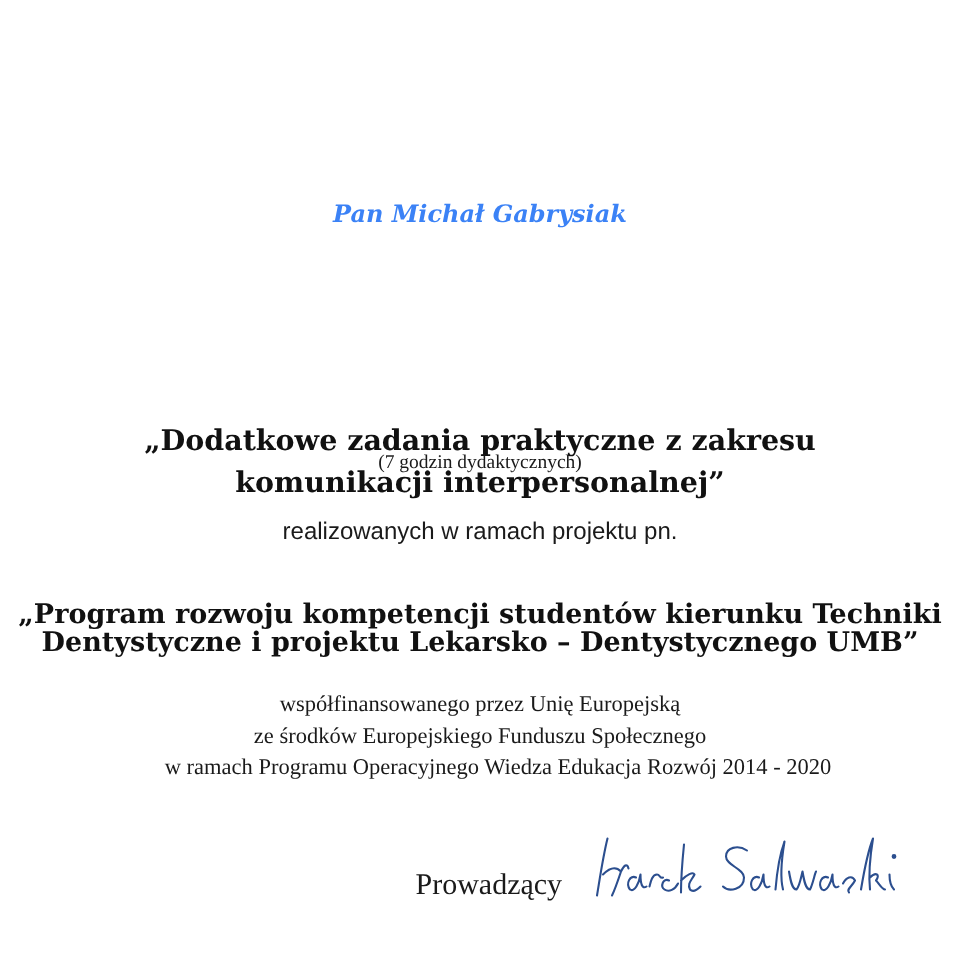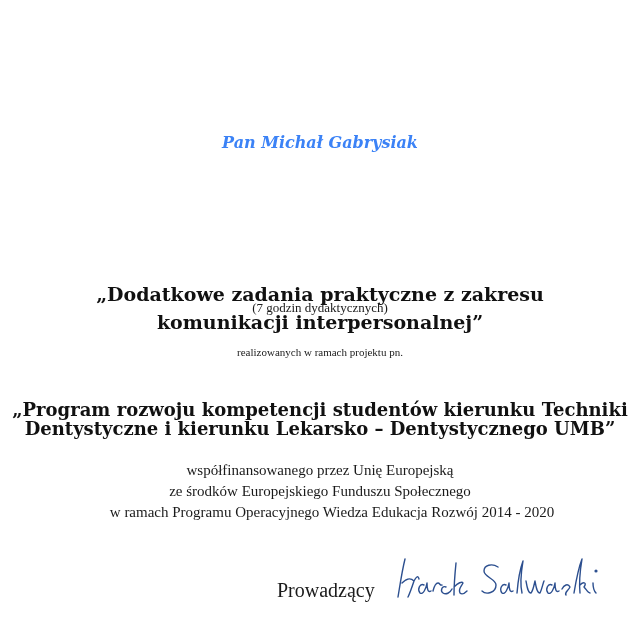"realizowanych w ramach projektu pn." .realized { font-family: Liberation Serif, serif -> Liberation Sans, sans-serif; font-size: 11px -> 16px }
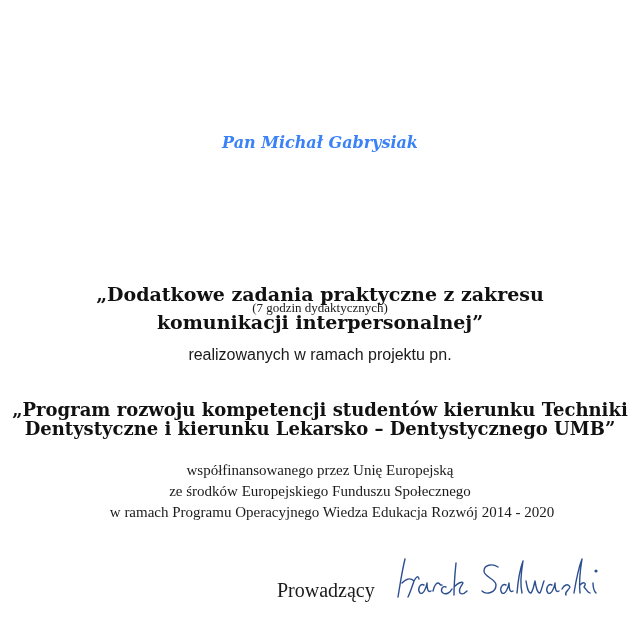"Dentystyczne i kierunku Lekarsko –" div.line { text: kierunku -> projektu }
